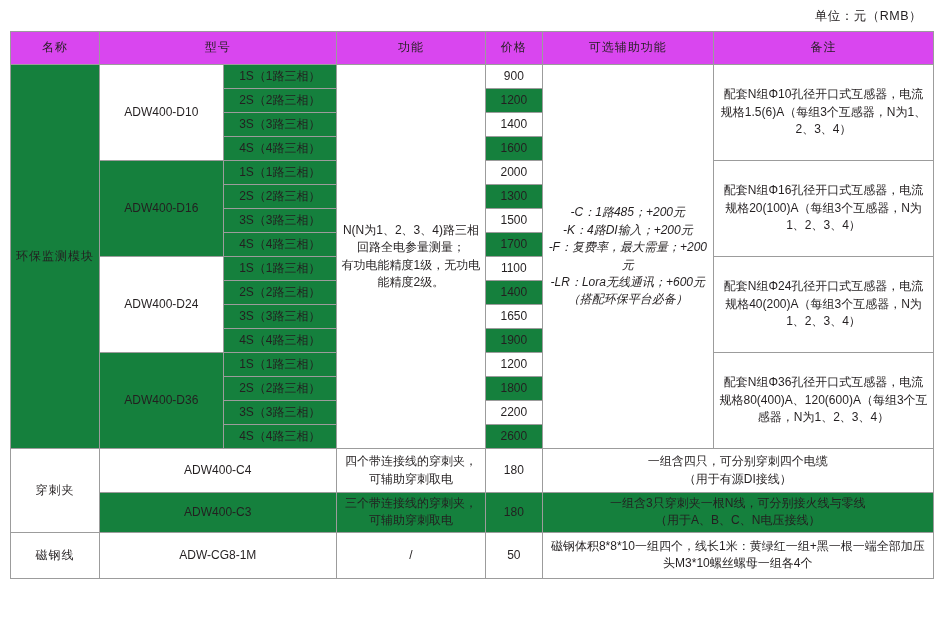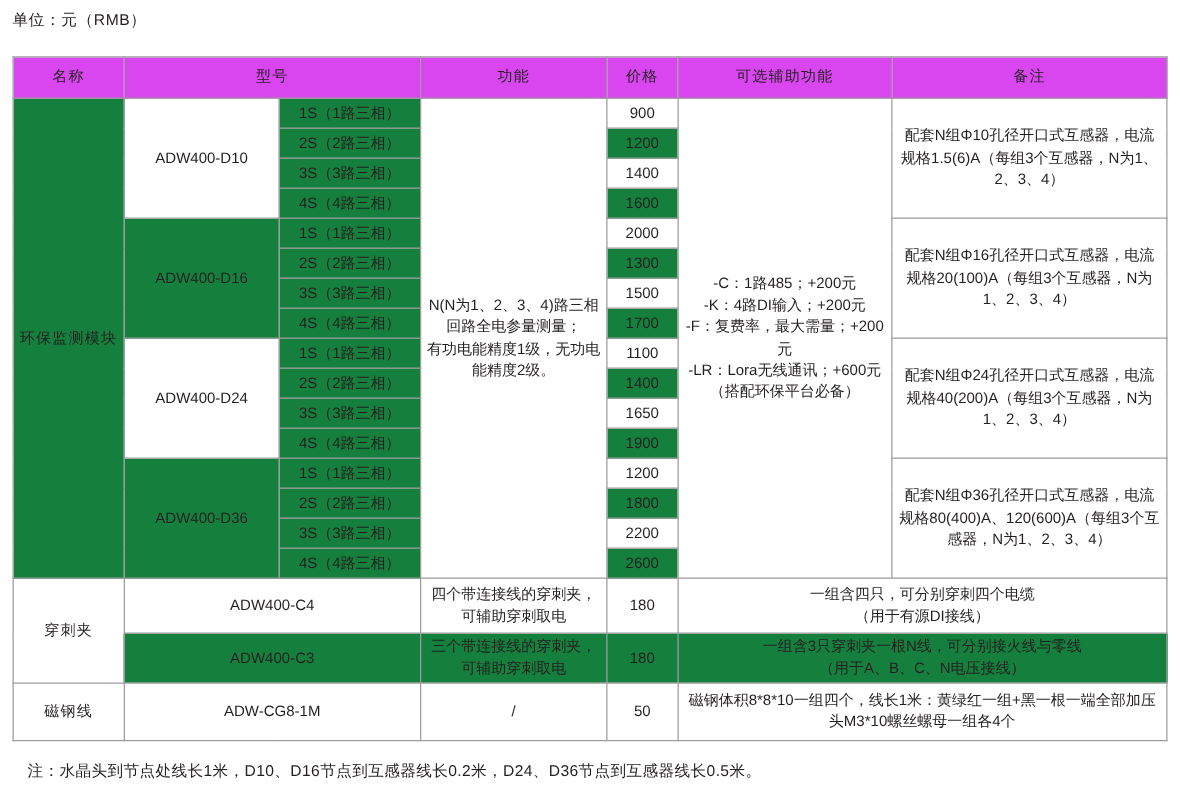"单位：元（RMB）" .unit-line { padding: 8px 12px 20px 0 -> 8px 12px 6px 0; text-align: left -> right }
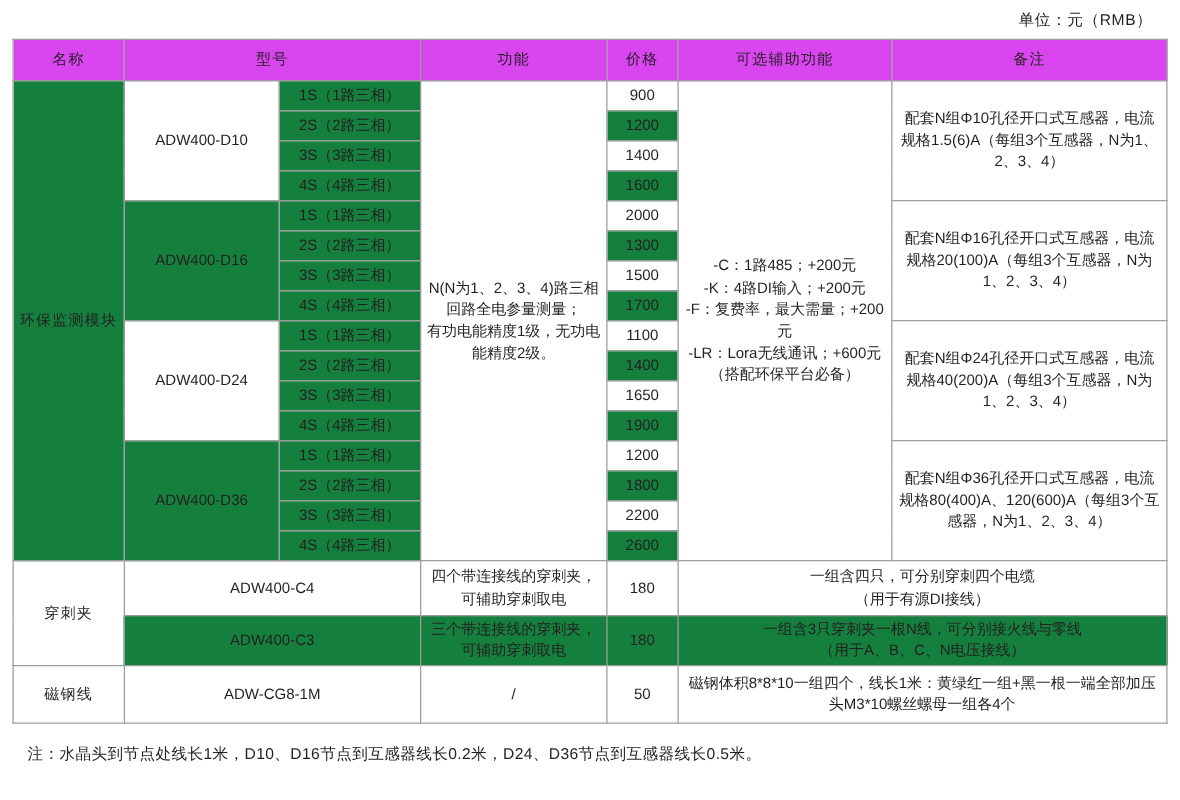"-C：1路485；+200元" .aux-cell { font-style: none -> italic }
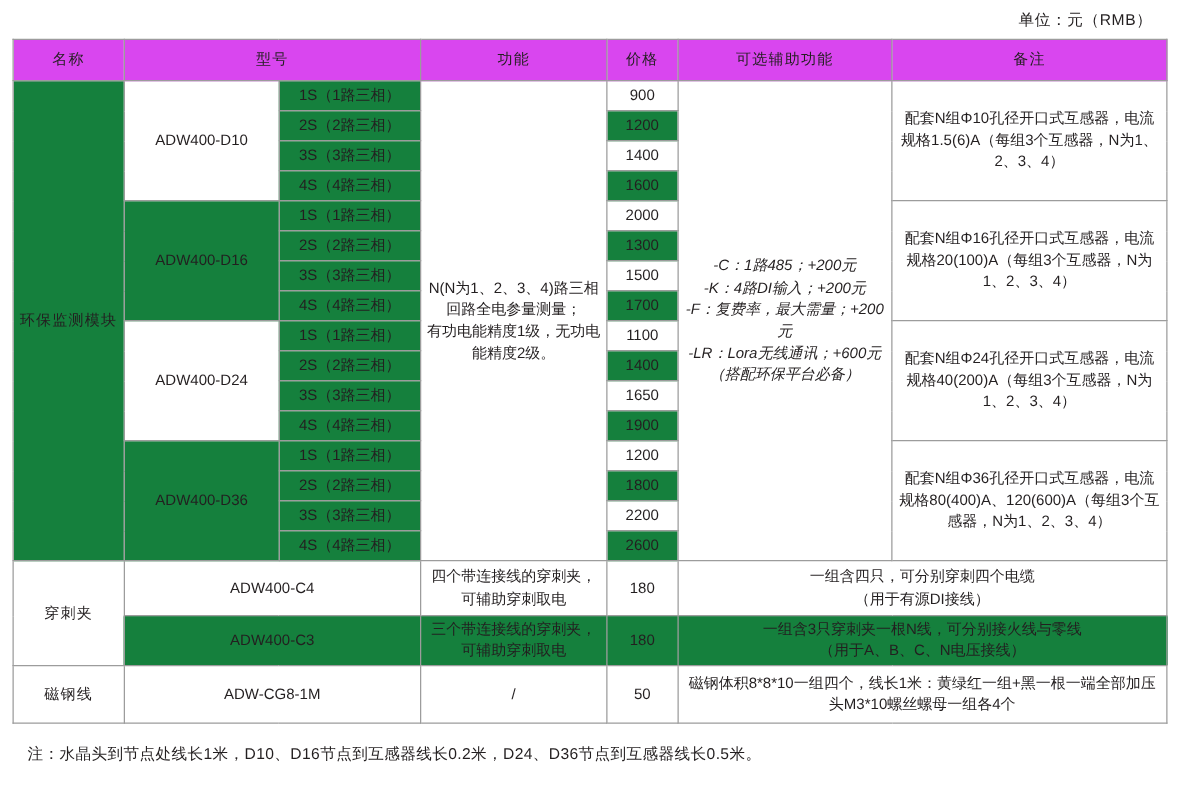"注：水晶头到节点处线长1米，D10、D16节点到互感器线长0.2米，D24、D3" div.footnote { html: <div>注：水晶头到节点处线长1米，D10、D16节点到互感器线长0.2米，D24、D36节点到互感器线长0.5米。</div> -> none }
